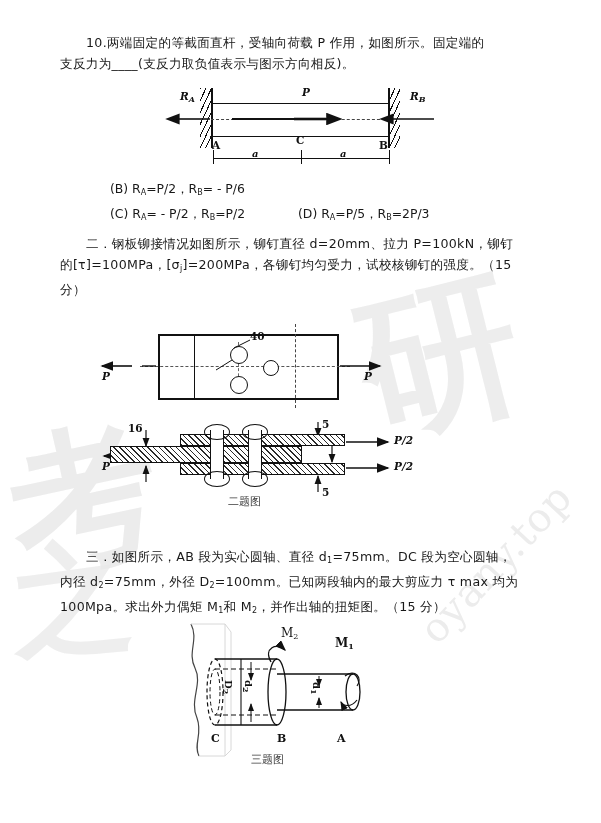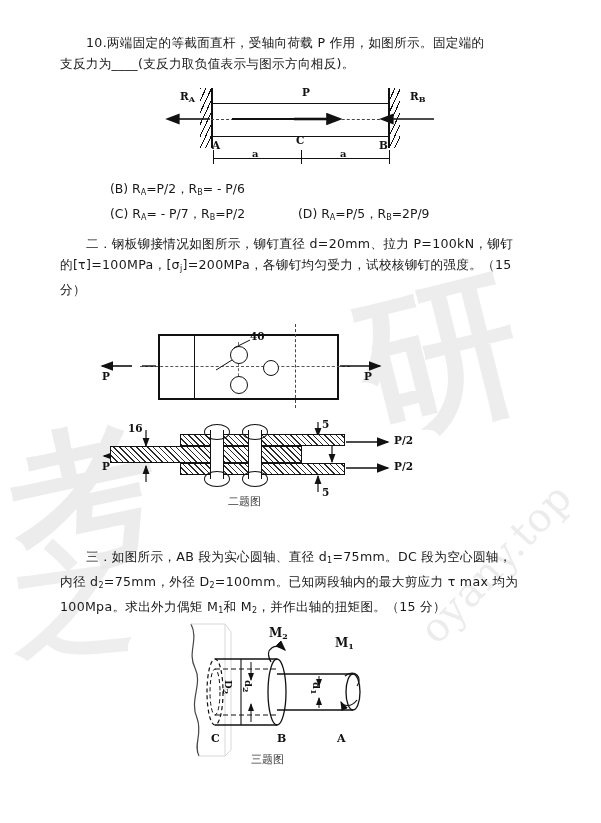"RA" .lbl { font-style: none -> italic }
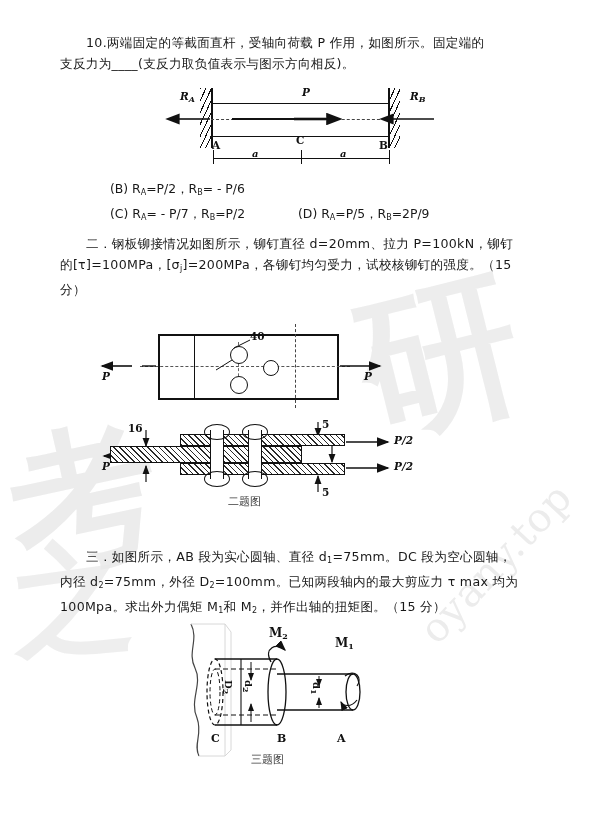"= - P/7，" span { text: P/7 -> P/2 }
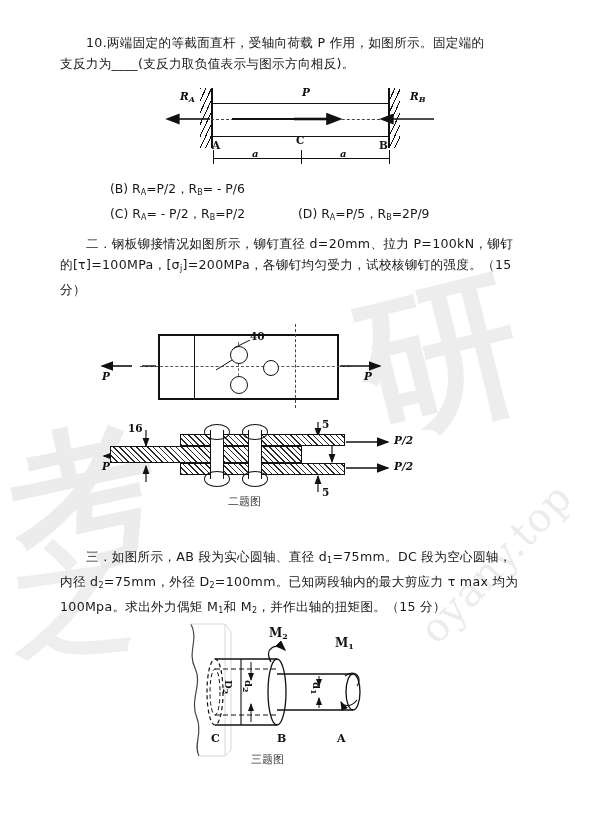"=2P/9" span { text: 2P/9 -> 2P/3 }
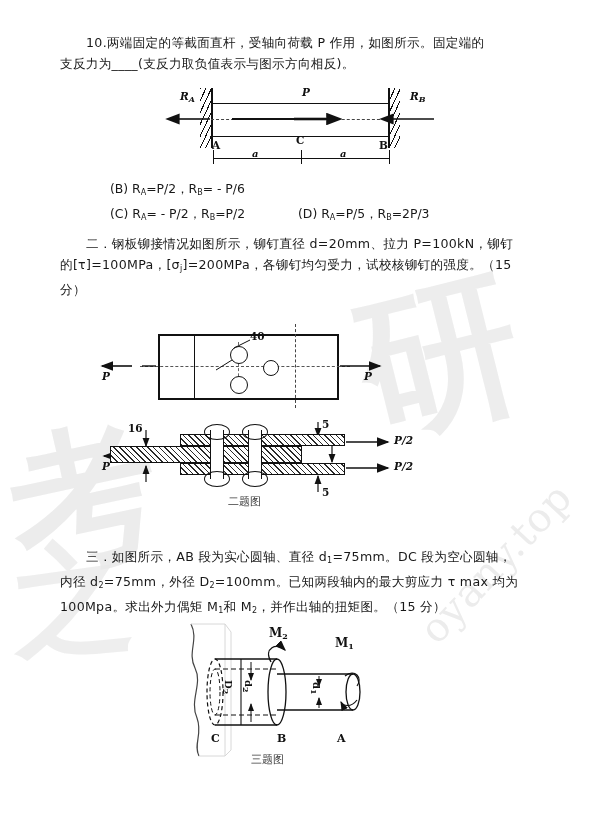"M2" div.lbl { font-weight: bold -> normal; left: 84px -> 96px }
